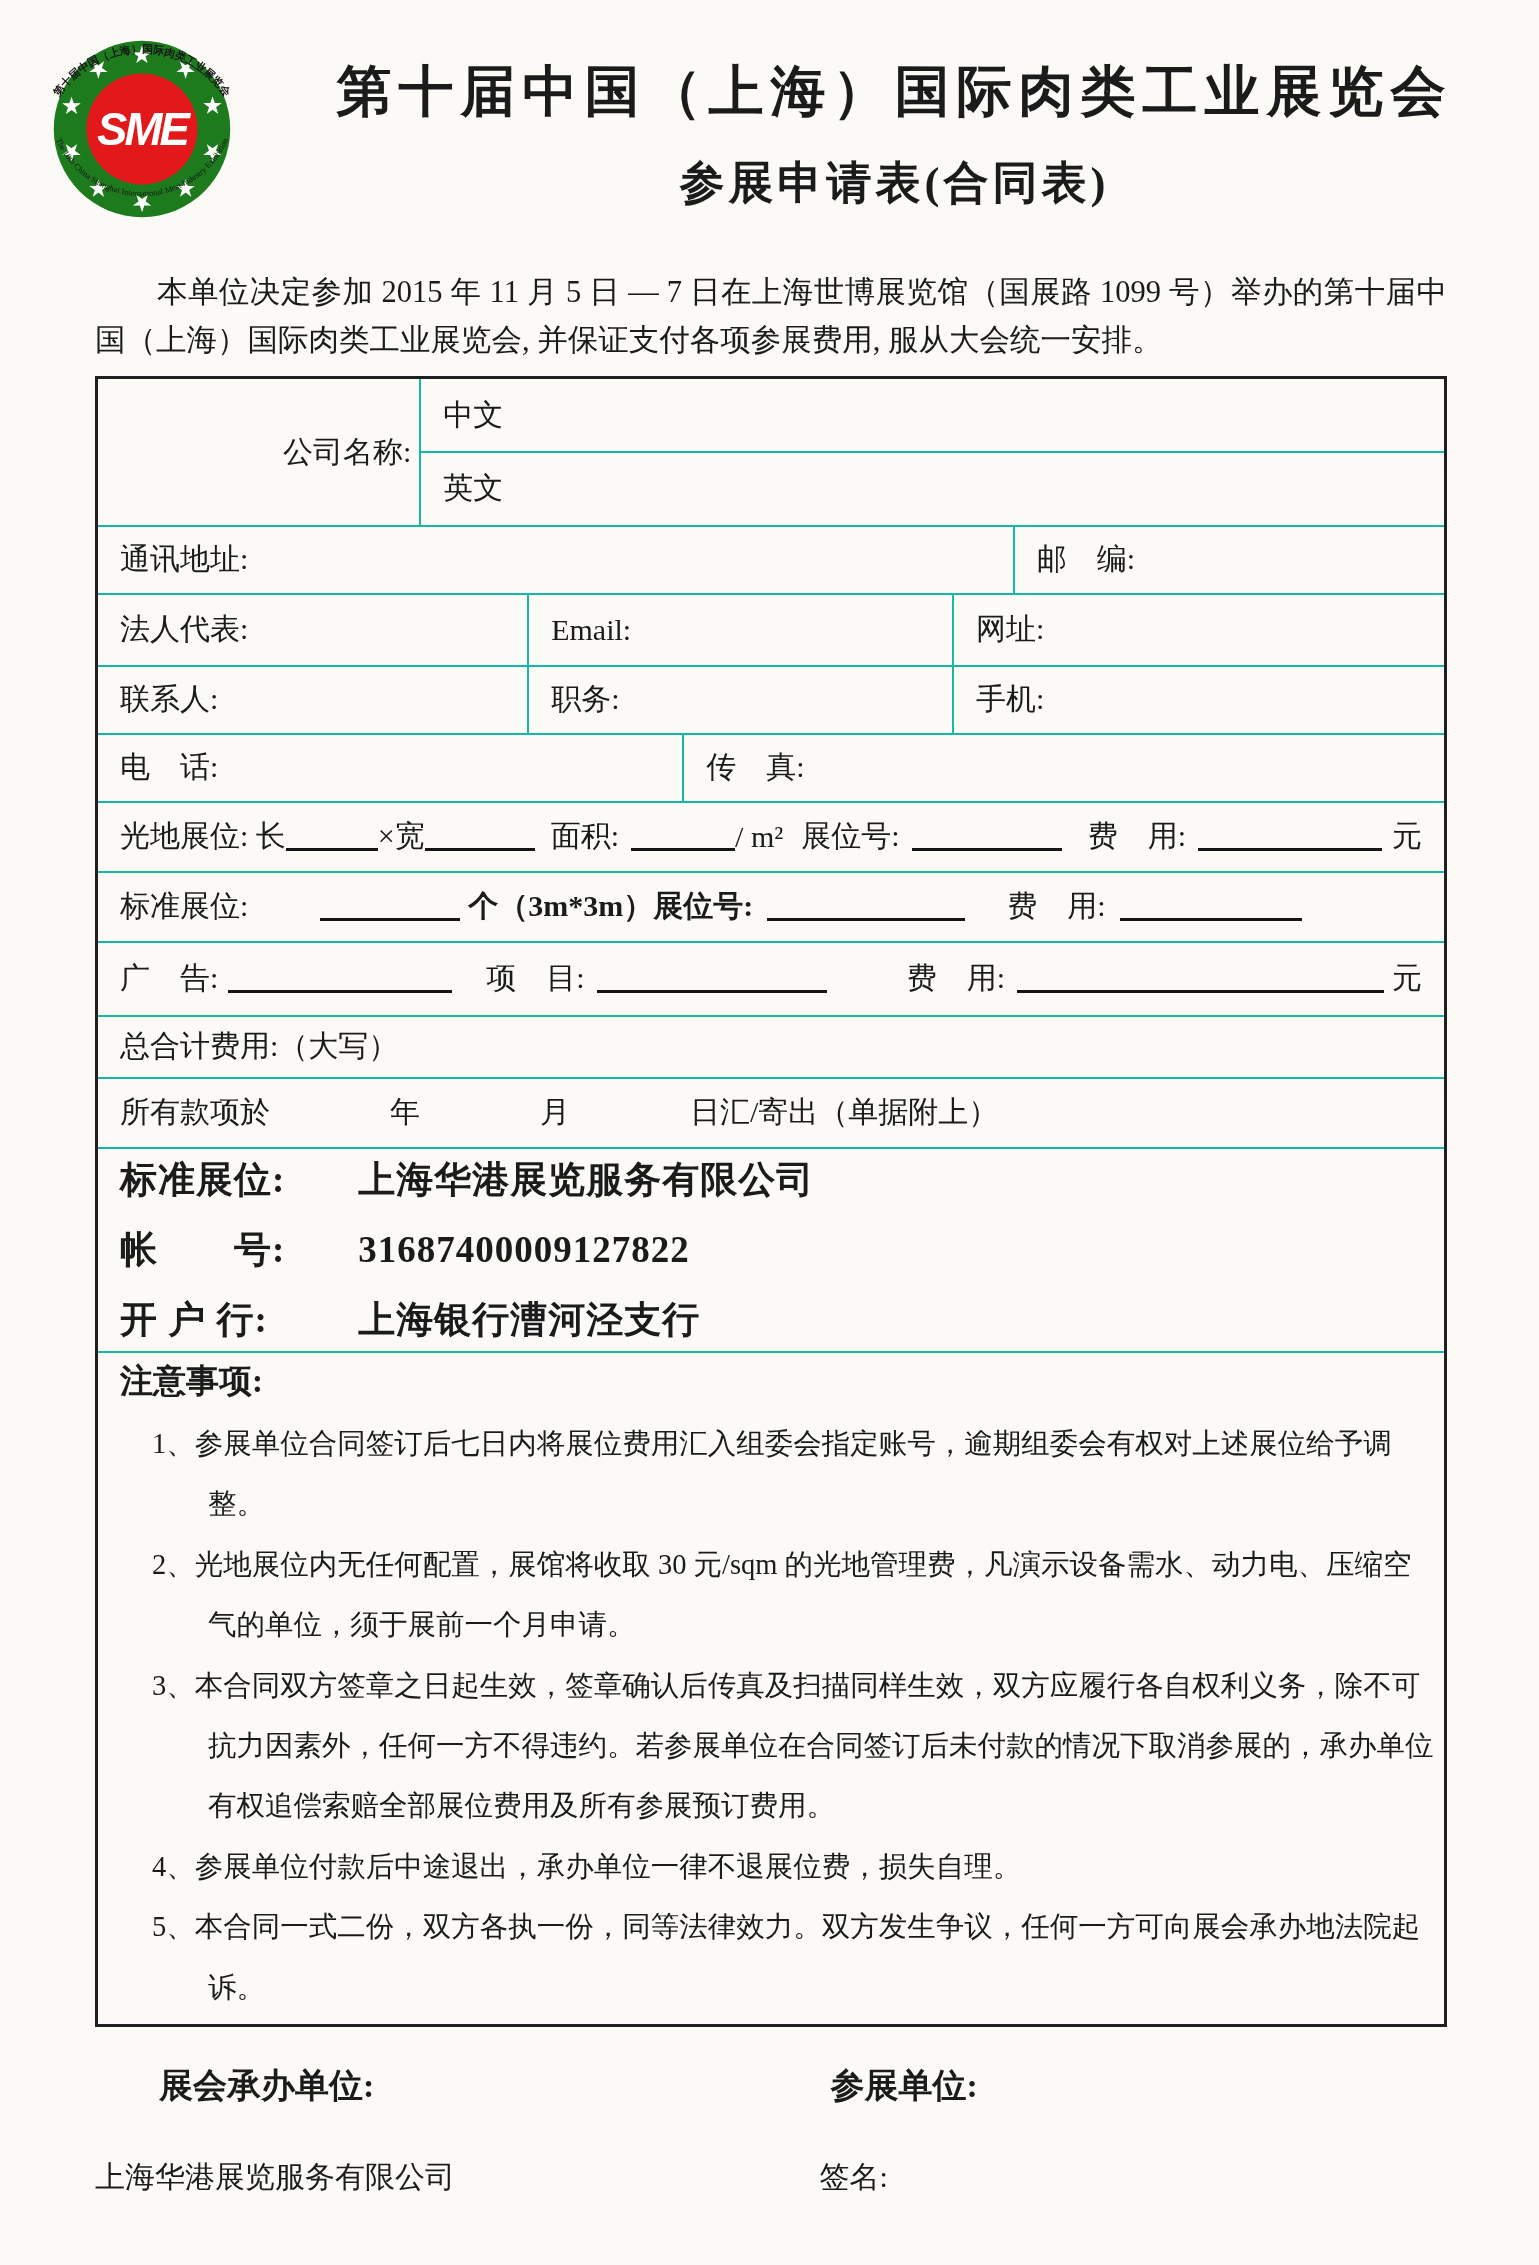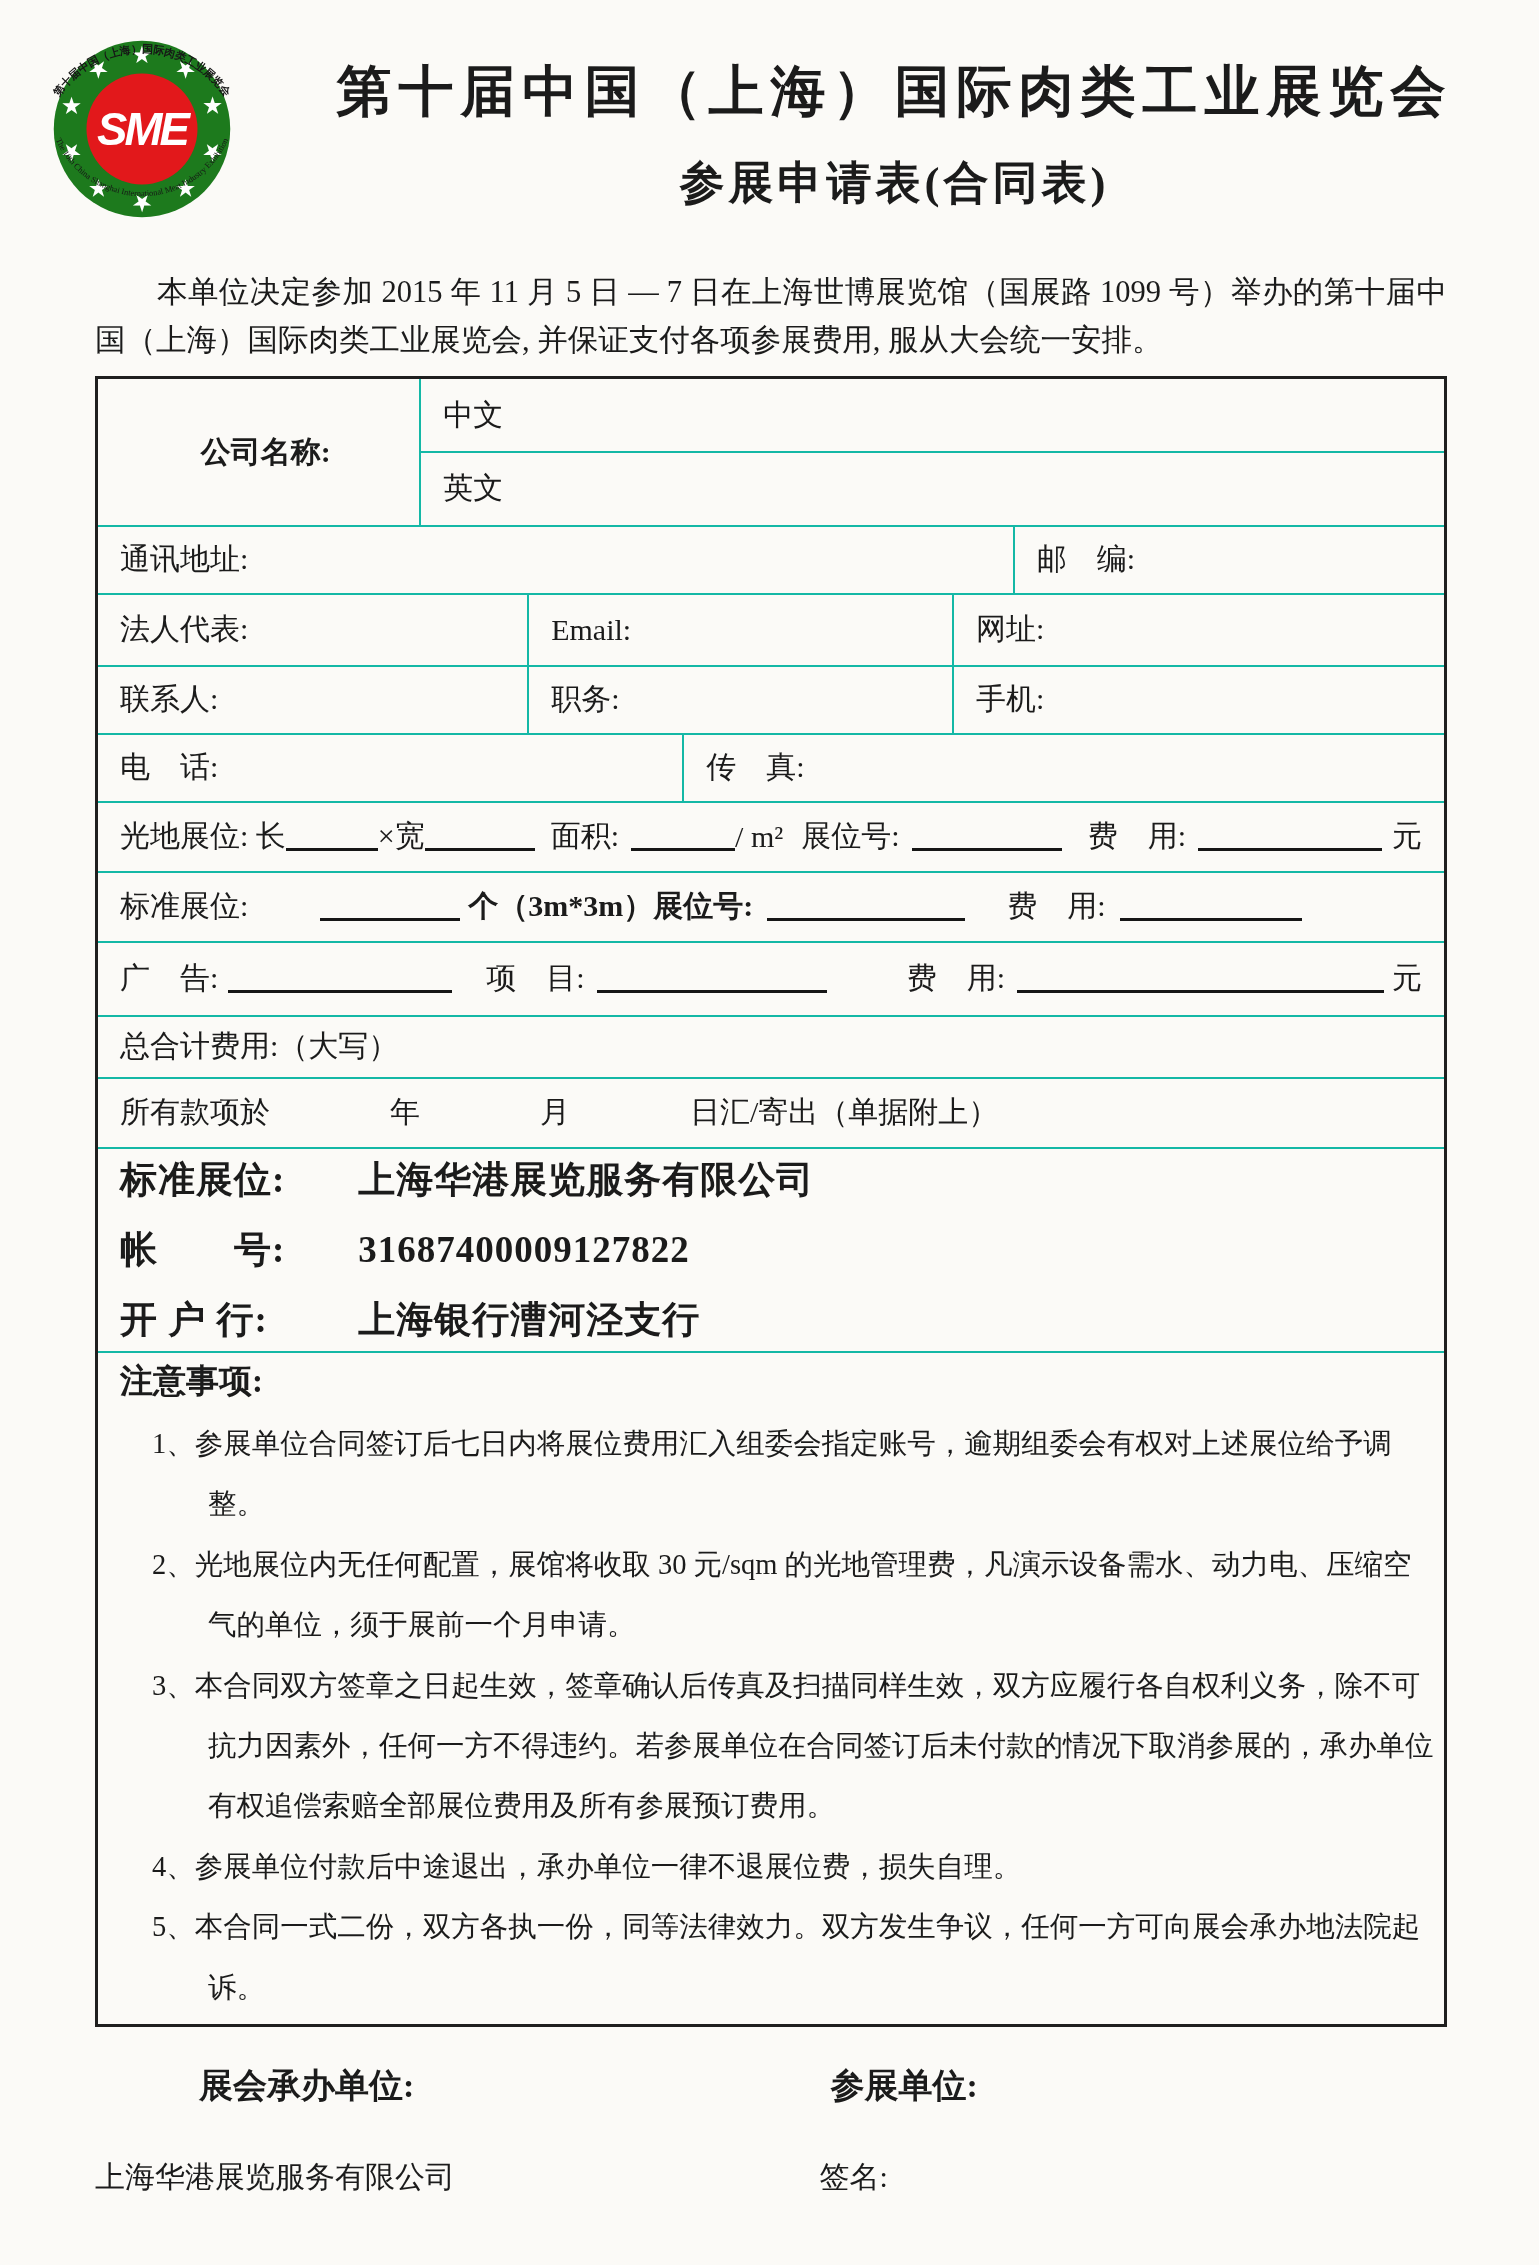"公司名称:" td.ctr { font-weight: bold -> none; text-align: center -> right }
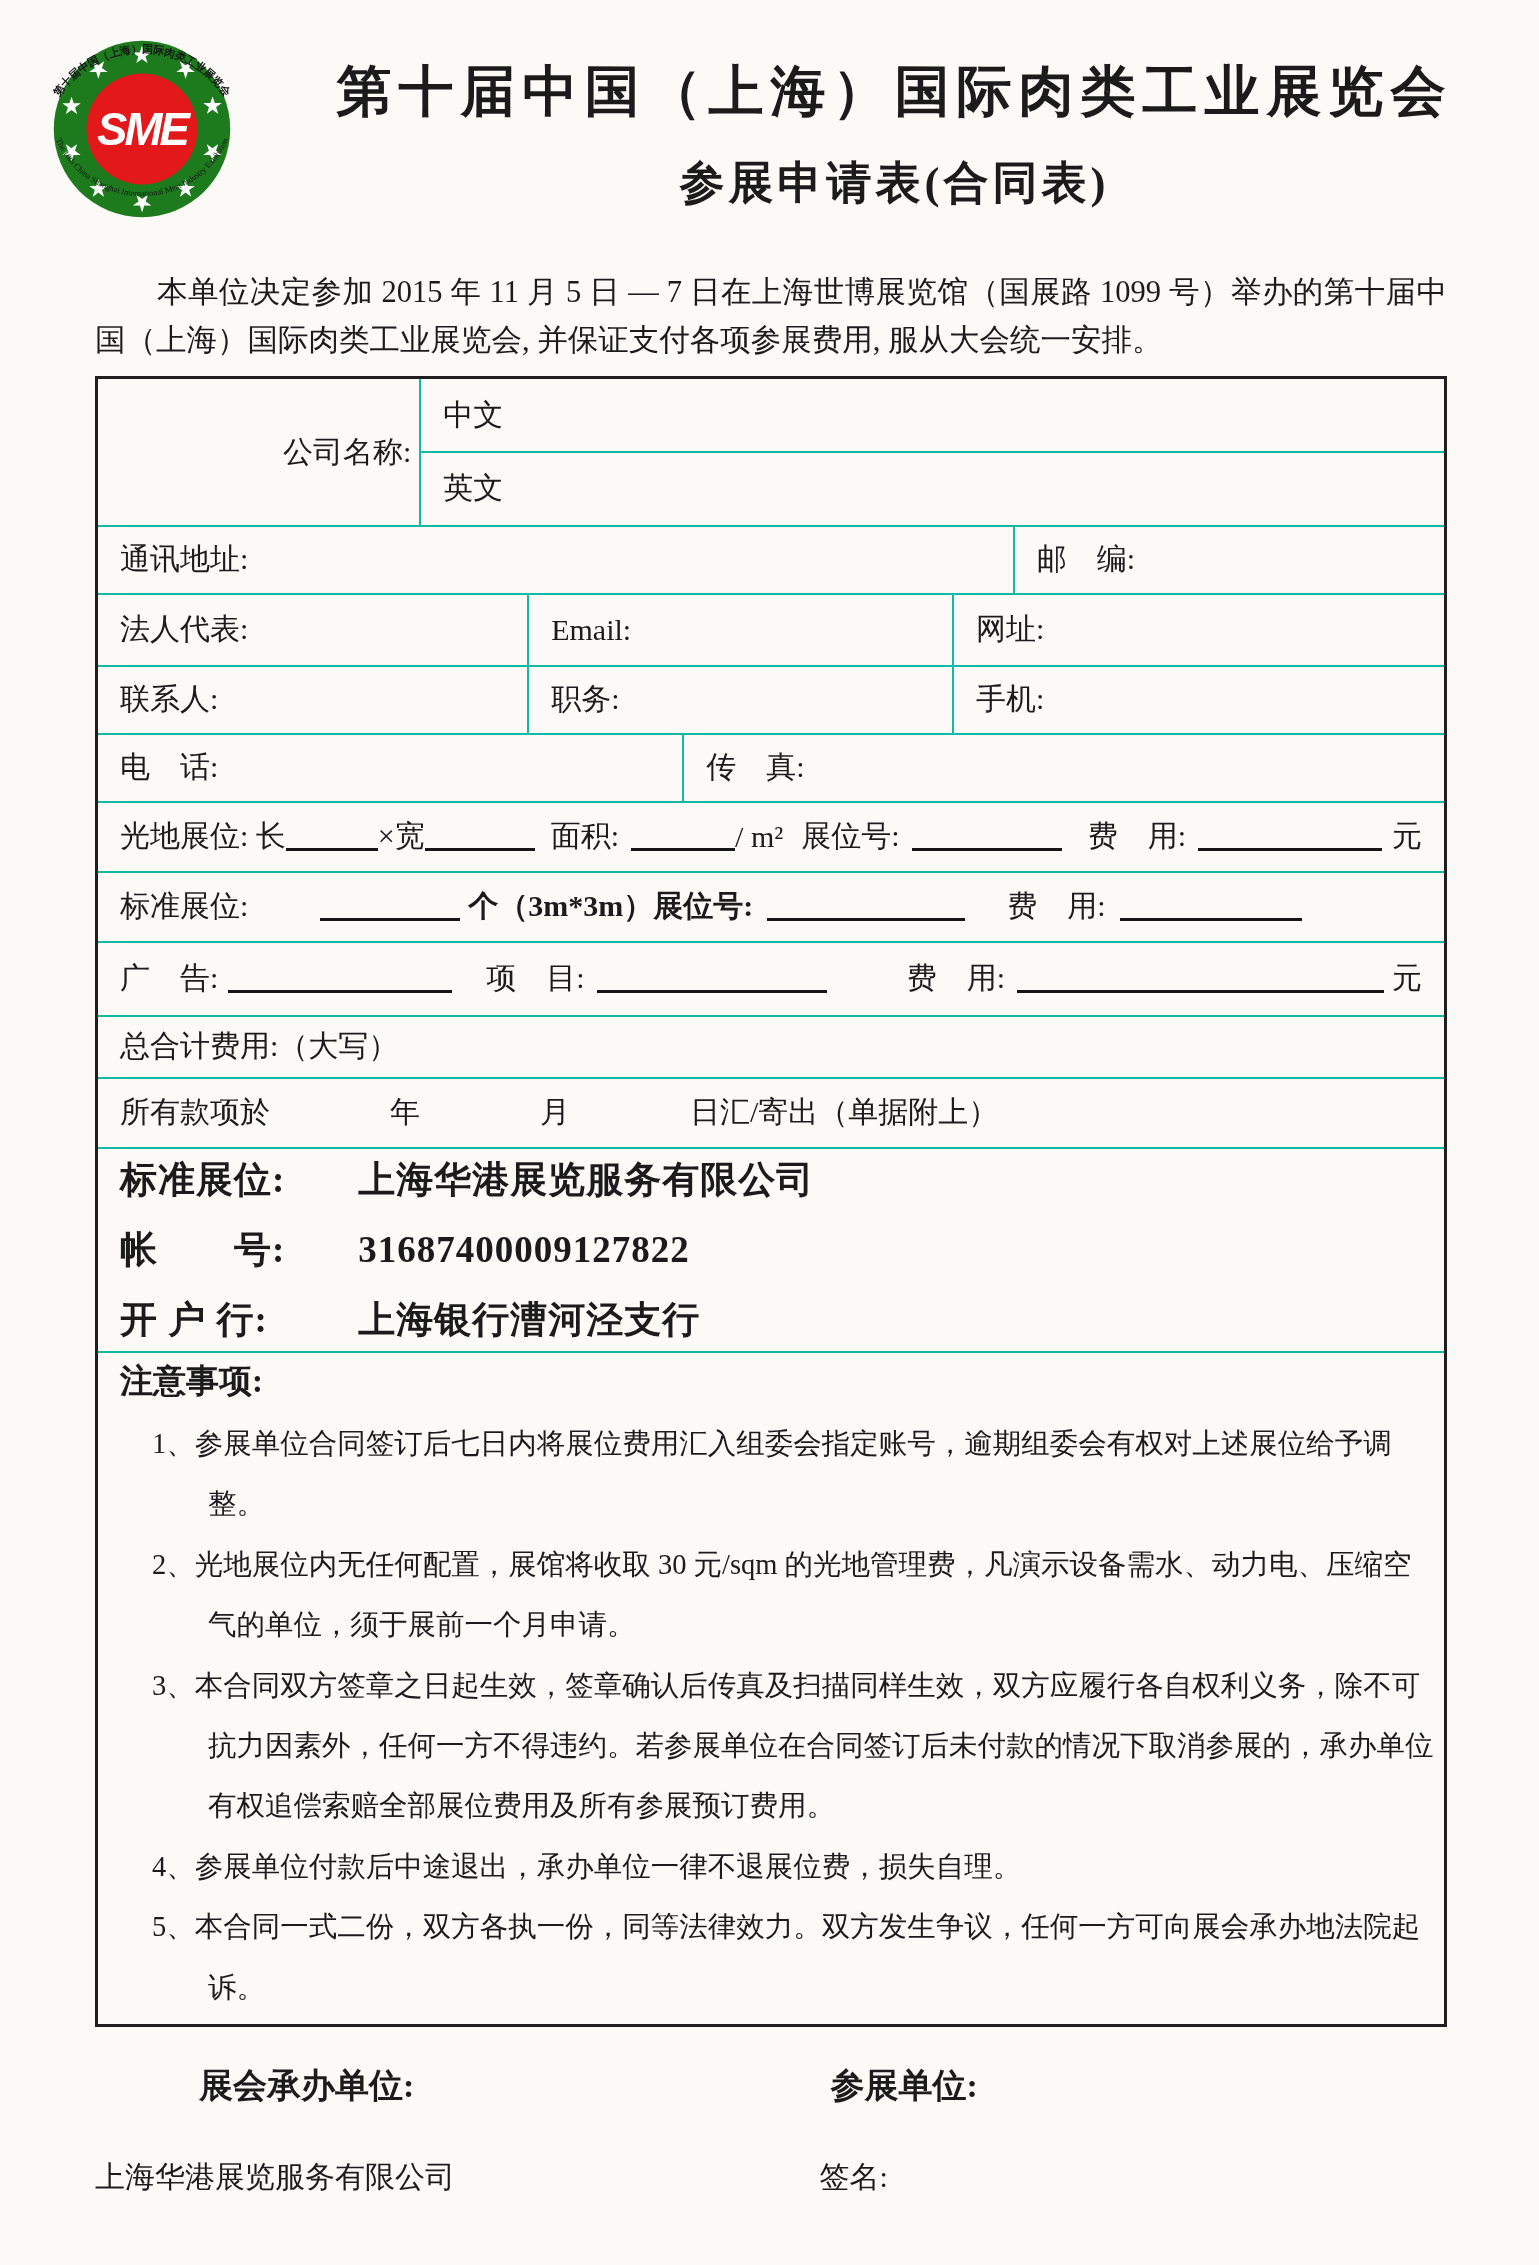"展会承办单位:" .fcol.left .f-h { margin-left: 104px -> 64px }
